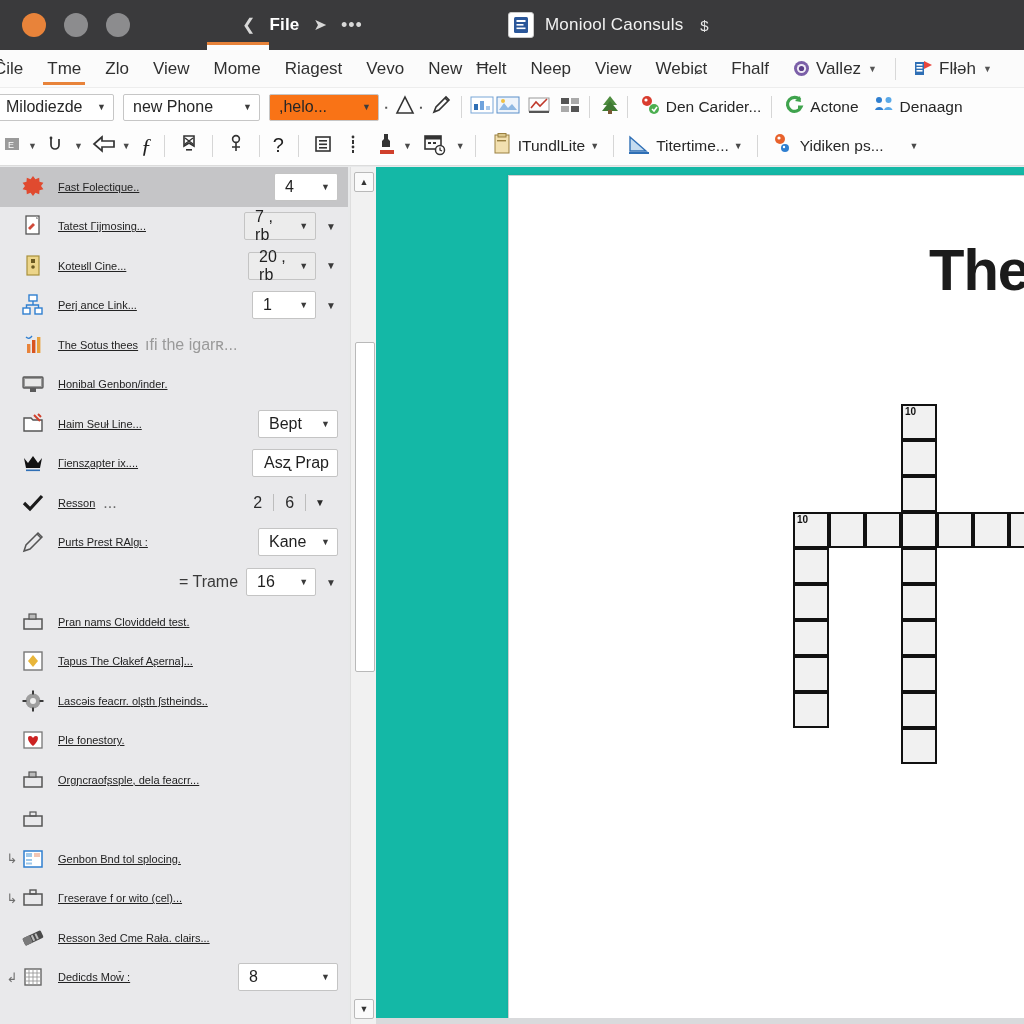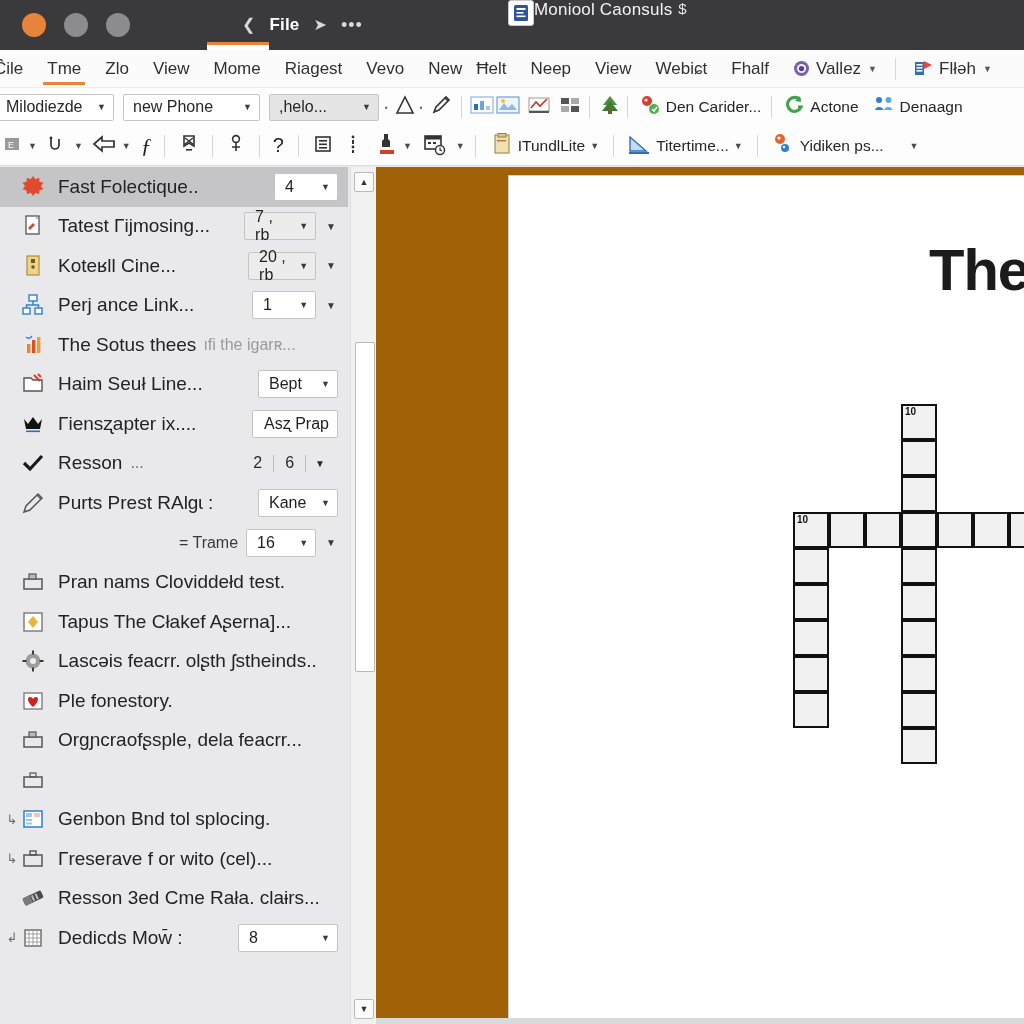"Moniool Caonsuls" .doc-title { align-items: flex-start -> center; gap: 0 -> 11px }
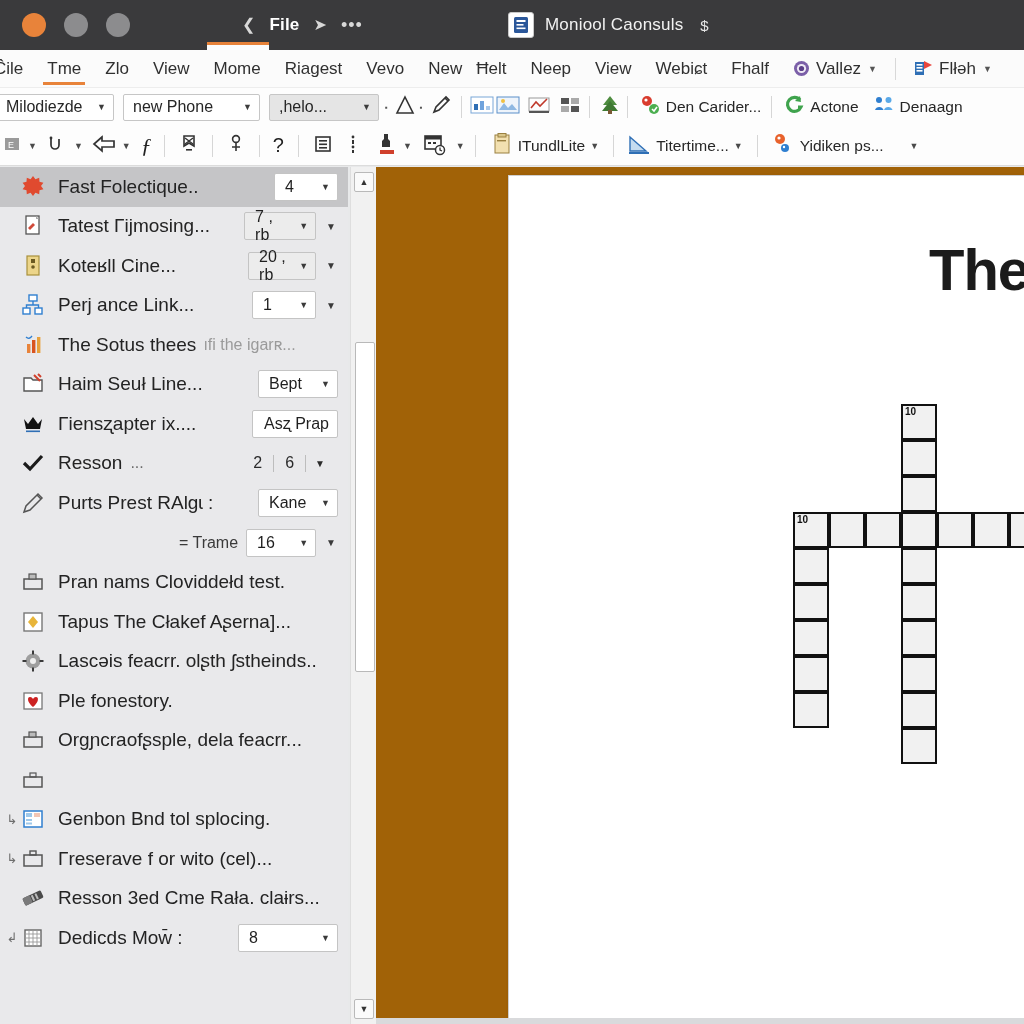",helo..." div.combo { background: #e5e5e5 -> #f97316 }
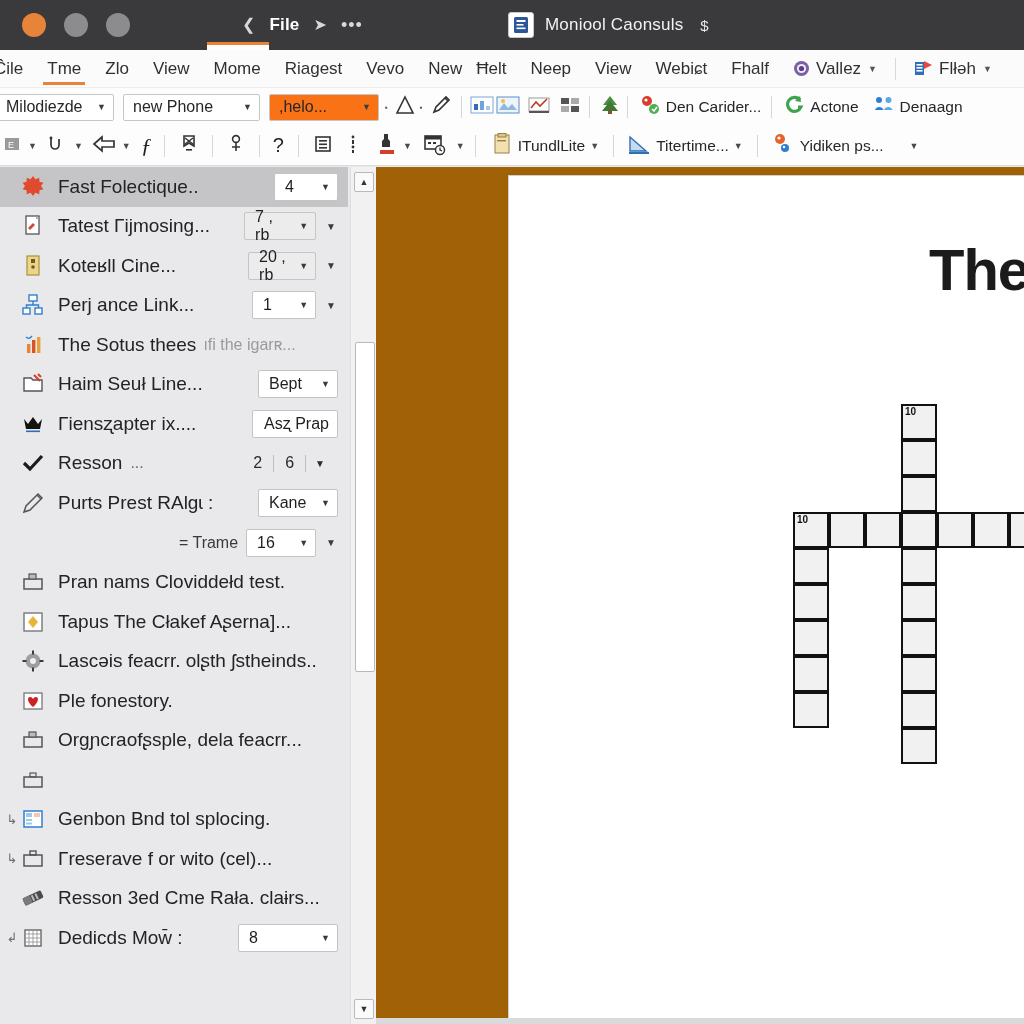"Fast Folectique.." .srow .lbl { font-size: 19px -> 11px; text-decoration: none -> underline }
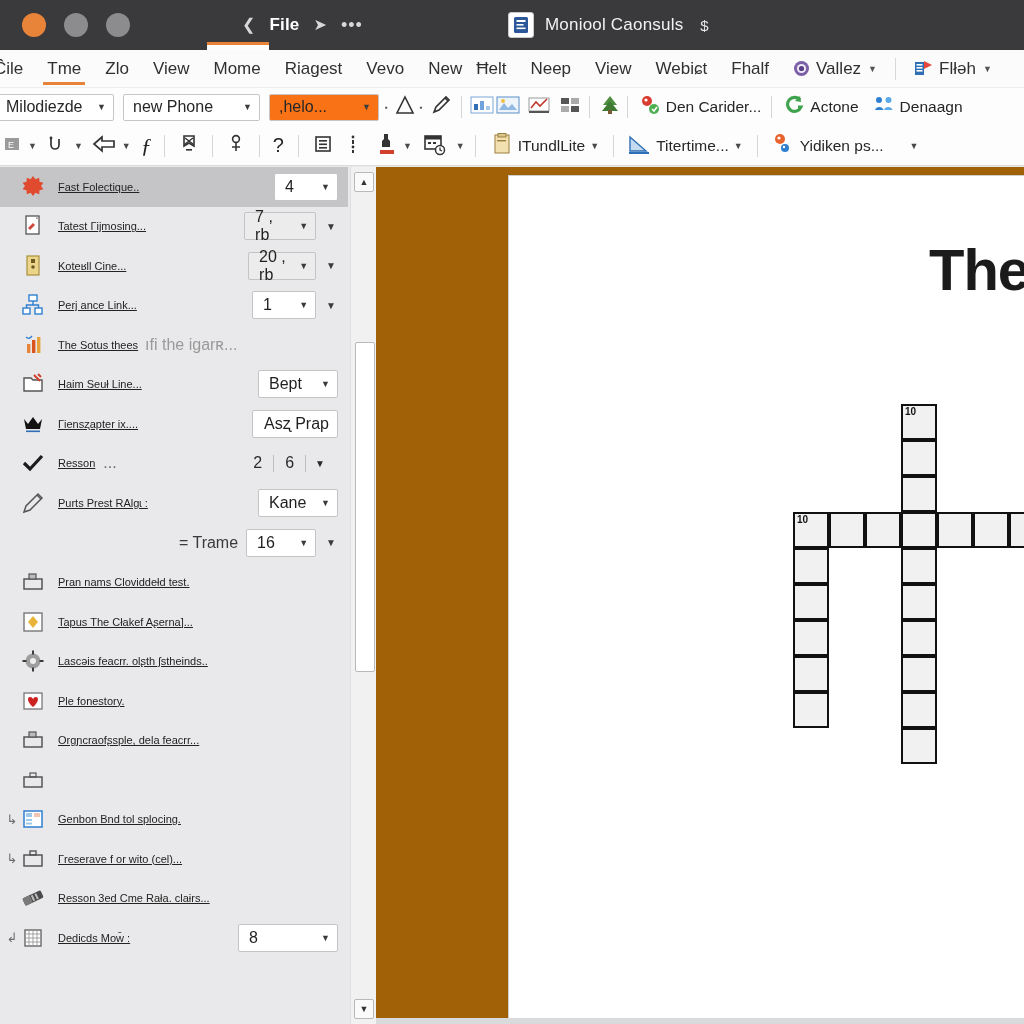"The" .canvas { background: #a16207 -> #14b8a6 }
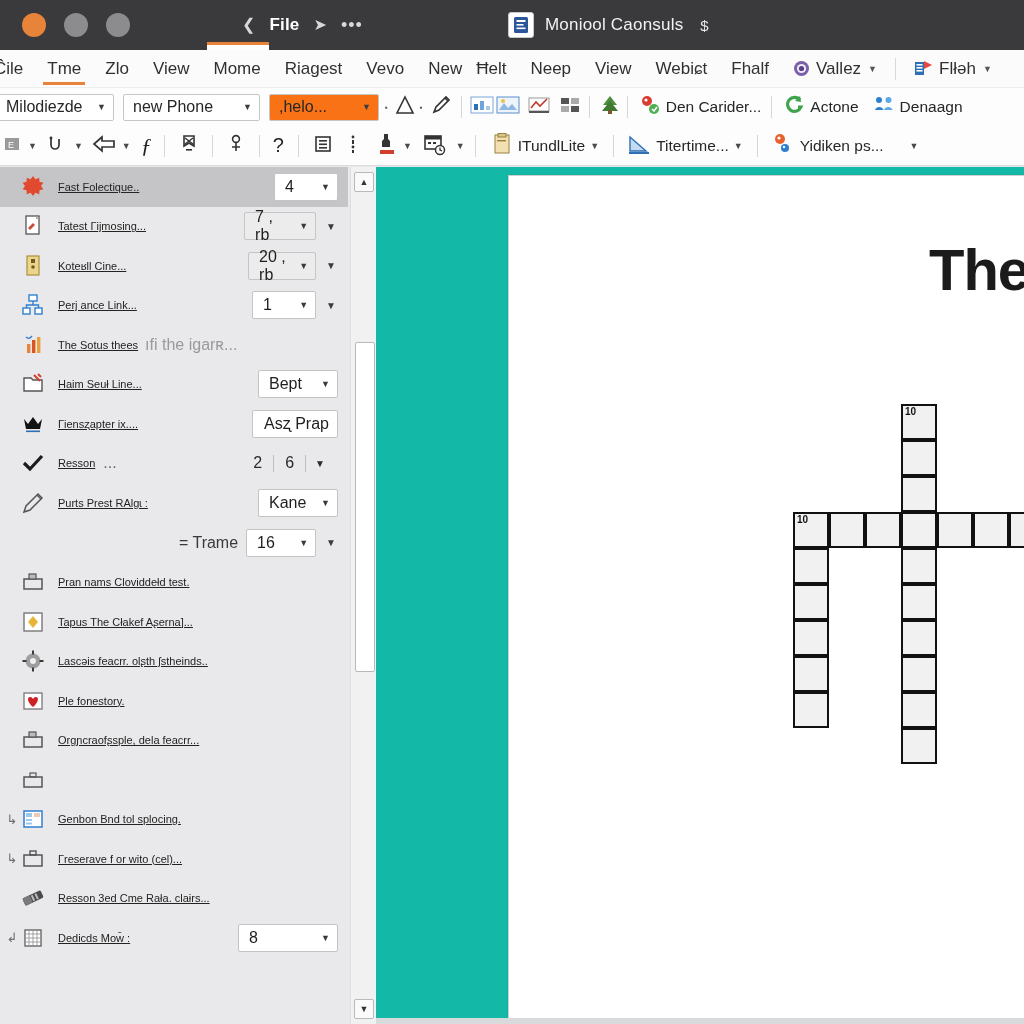"Honibal Genbon/inder." div.srow { html: none -> <div> <span> <svg> <rect></rect> <rect></rect> <rect></rect> </svg> </span> <span>Honibal Genbon/inder.</span> </div> }
